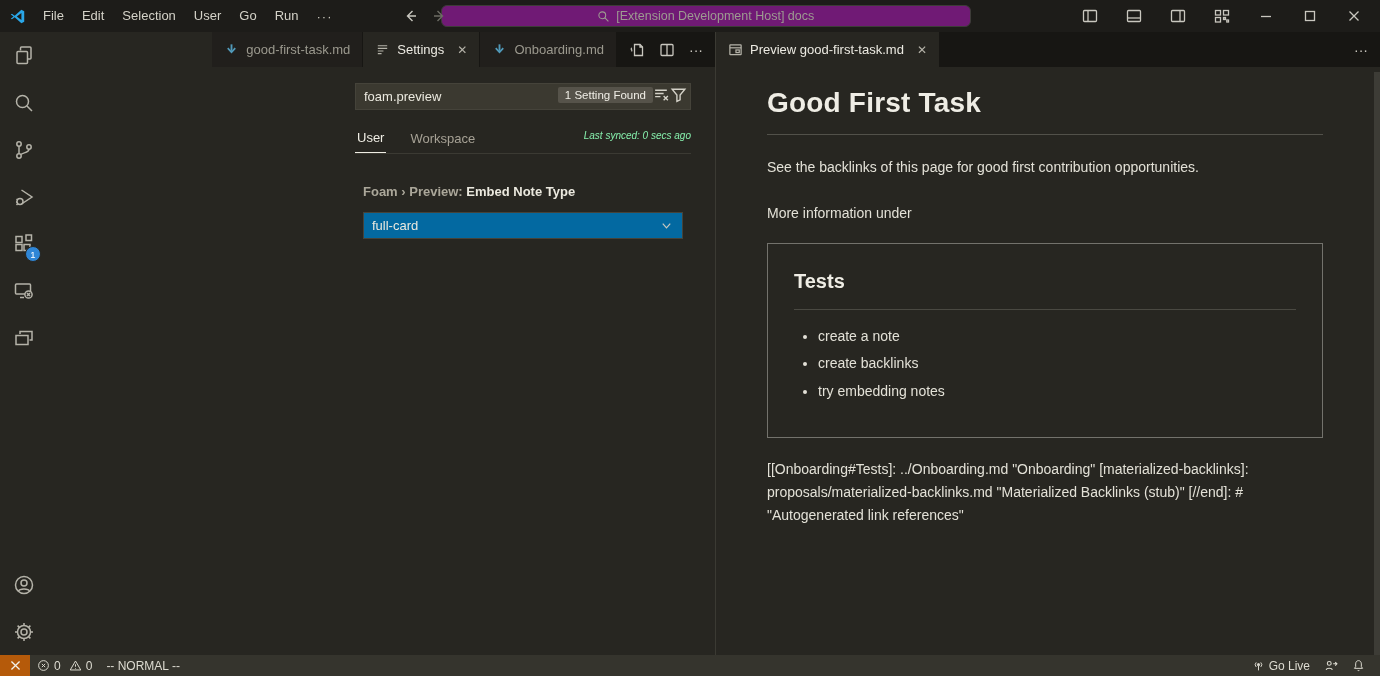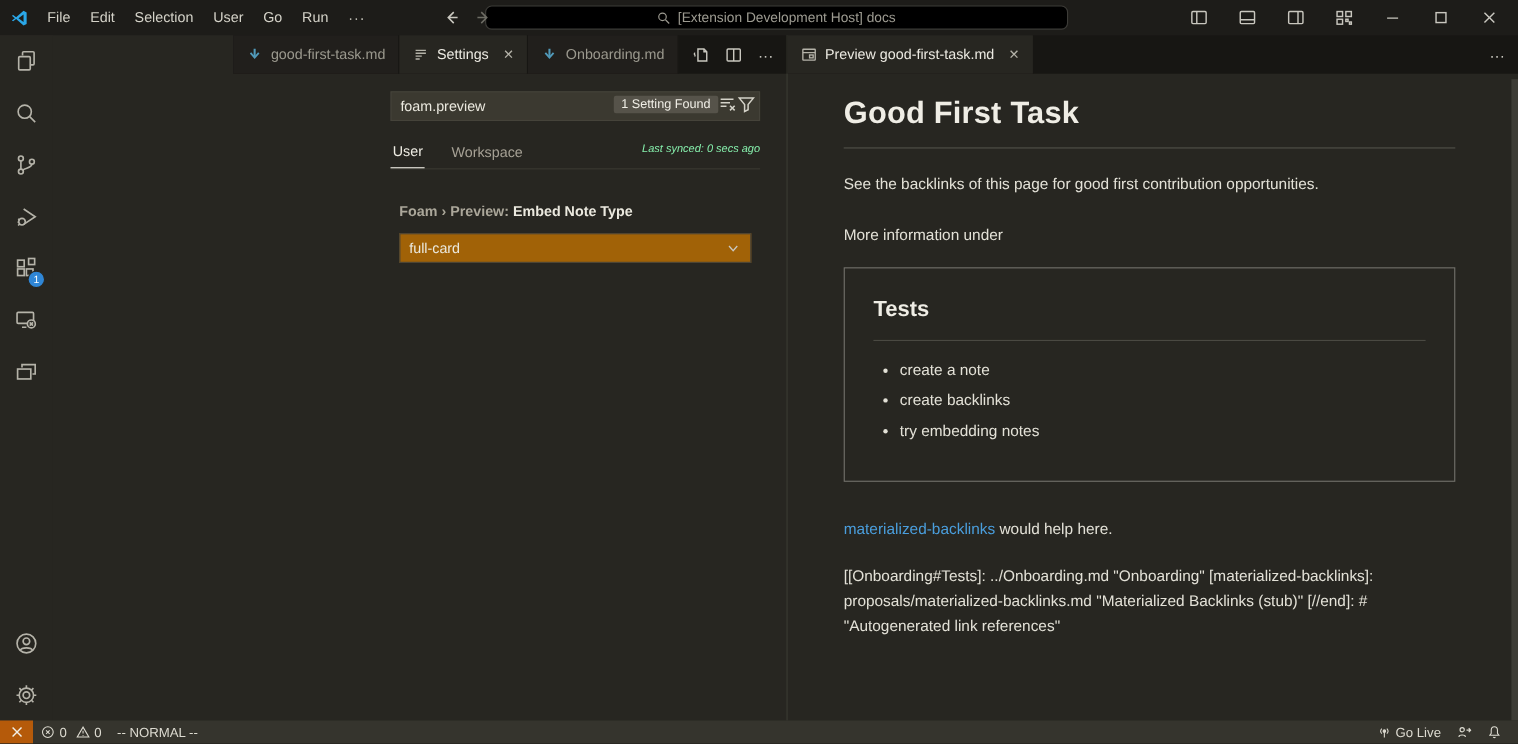"[Extension Development Host] docs" .cmd-center { background: #000000 -> #701a75 }
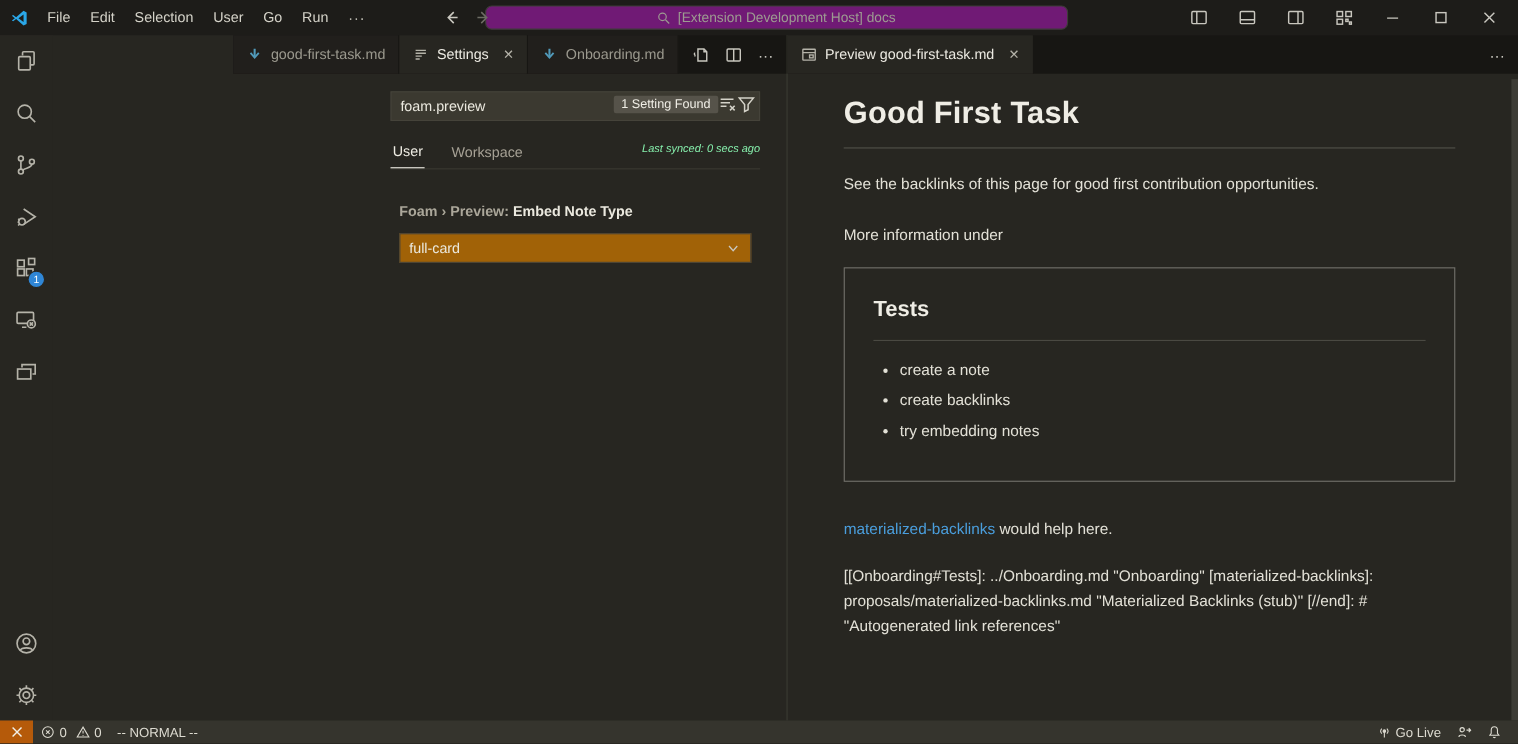"full-card" .dropdown { background: #a16207 -> #0369a1 }
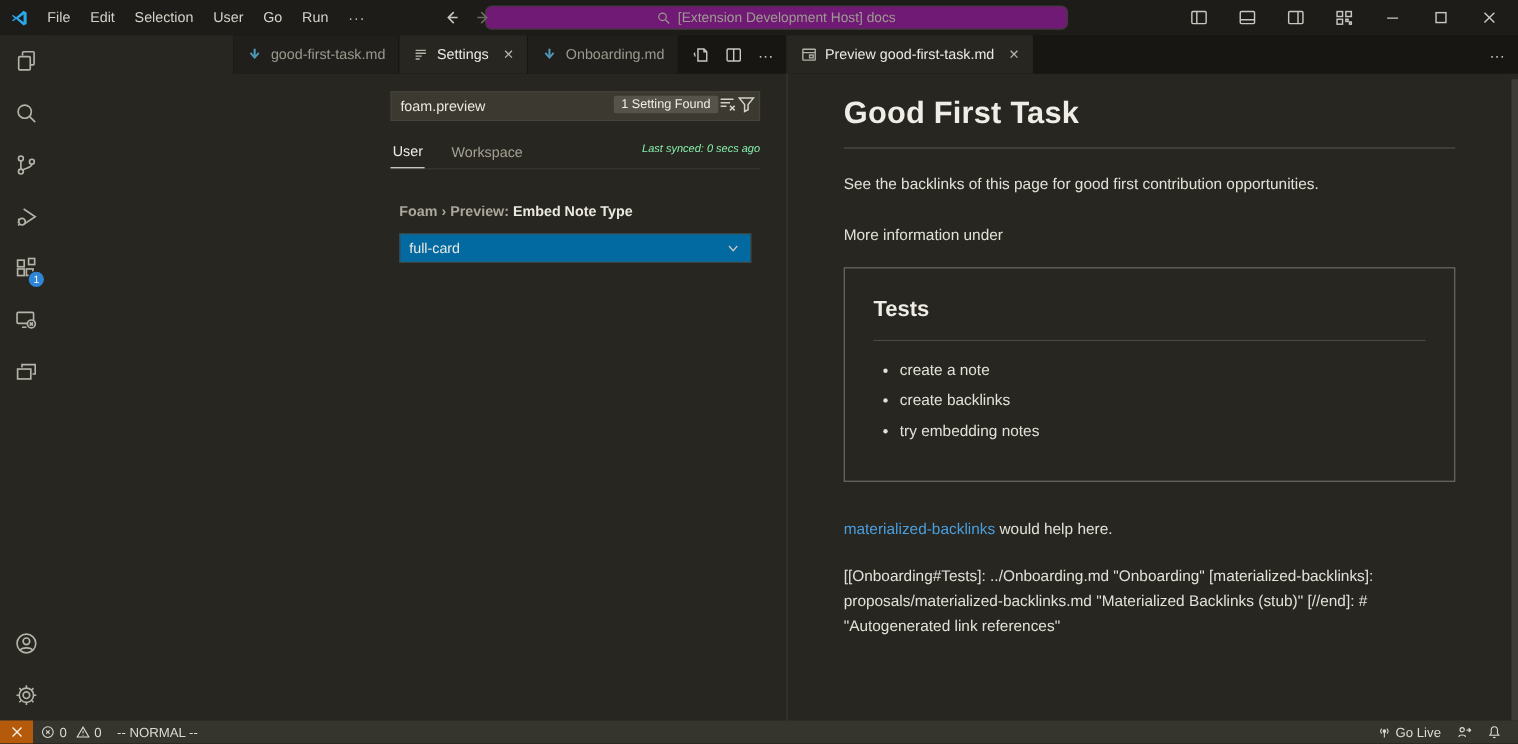"materialized-backlinks would help here." p.md-link-p { html: <p><span>materialized-backlinks</span><span> would help here.</span></p> -> none }
